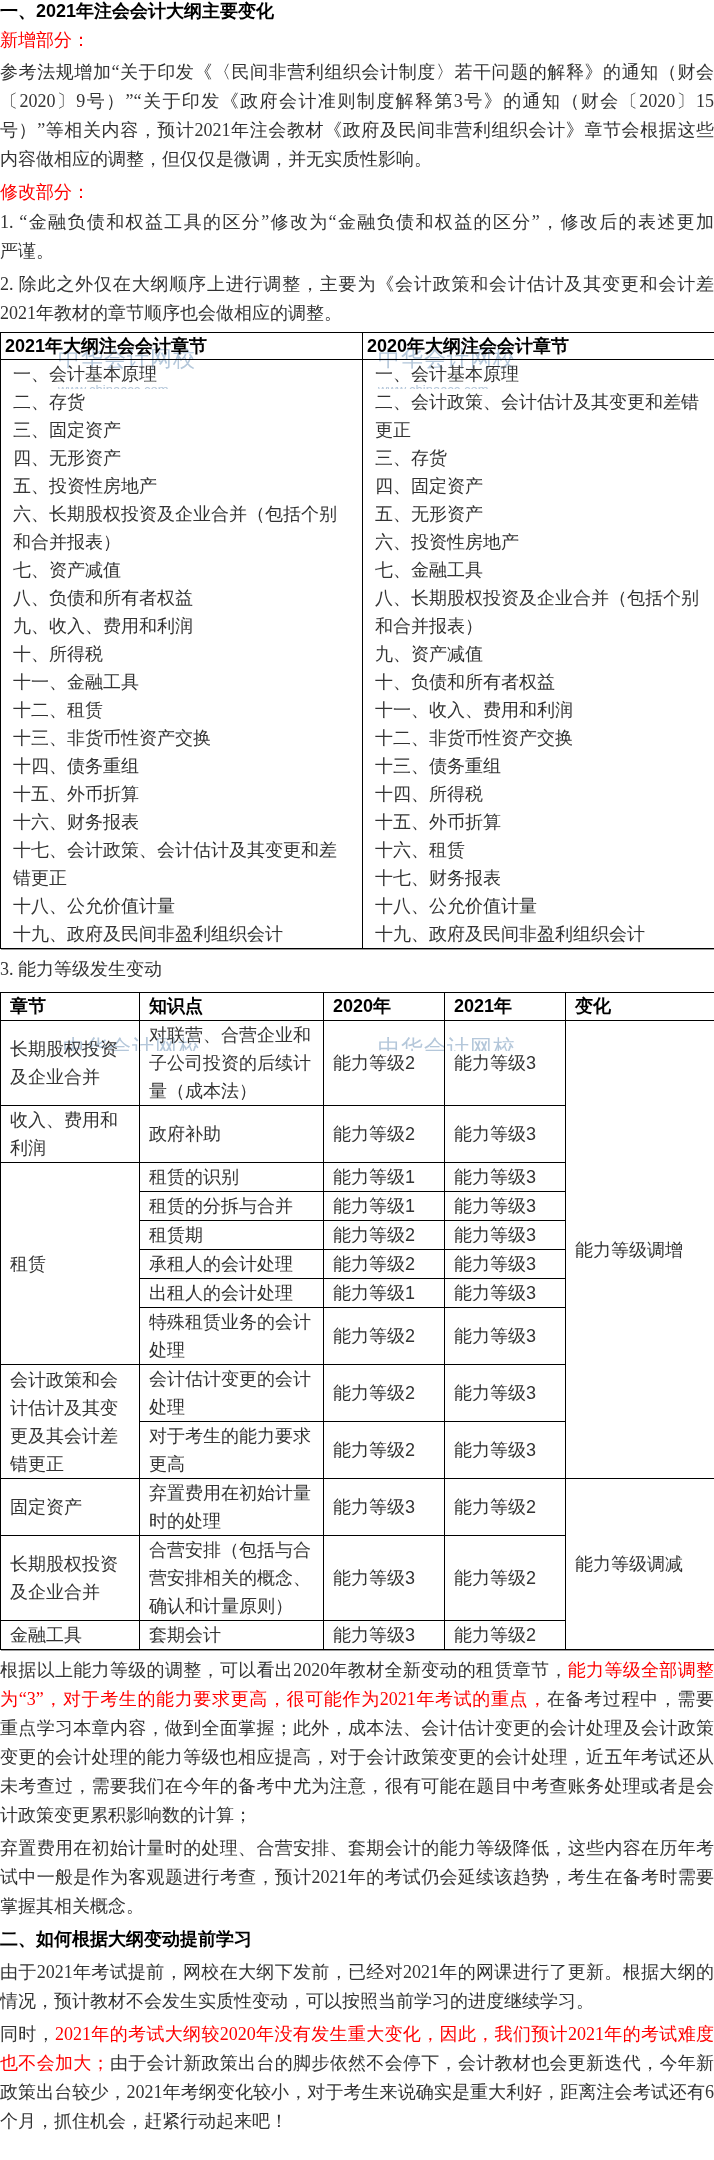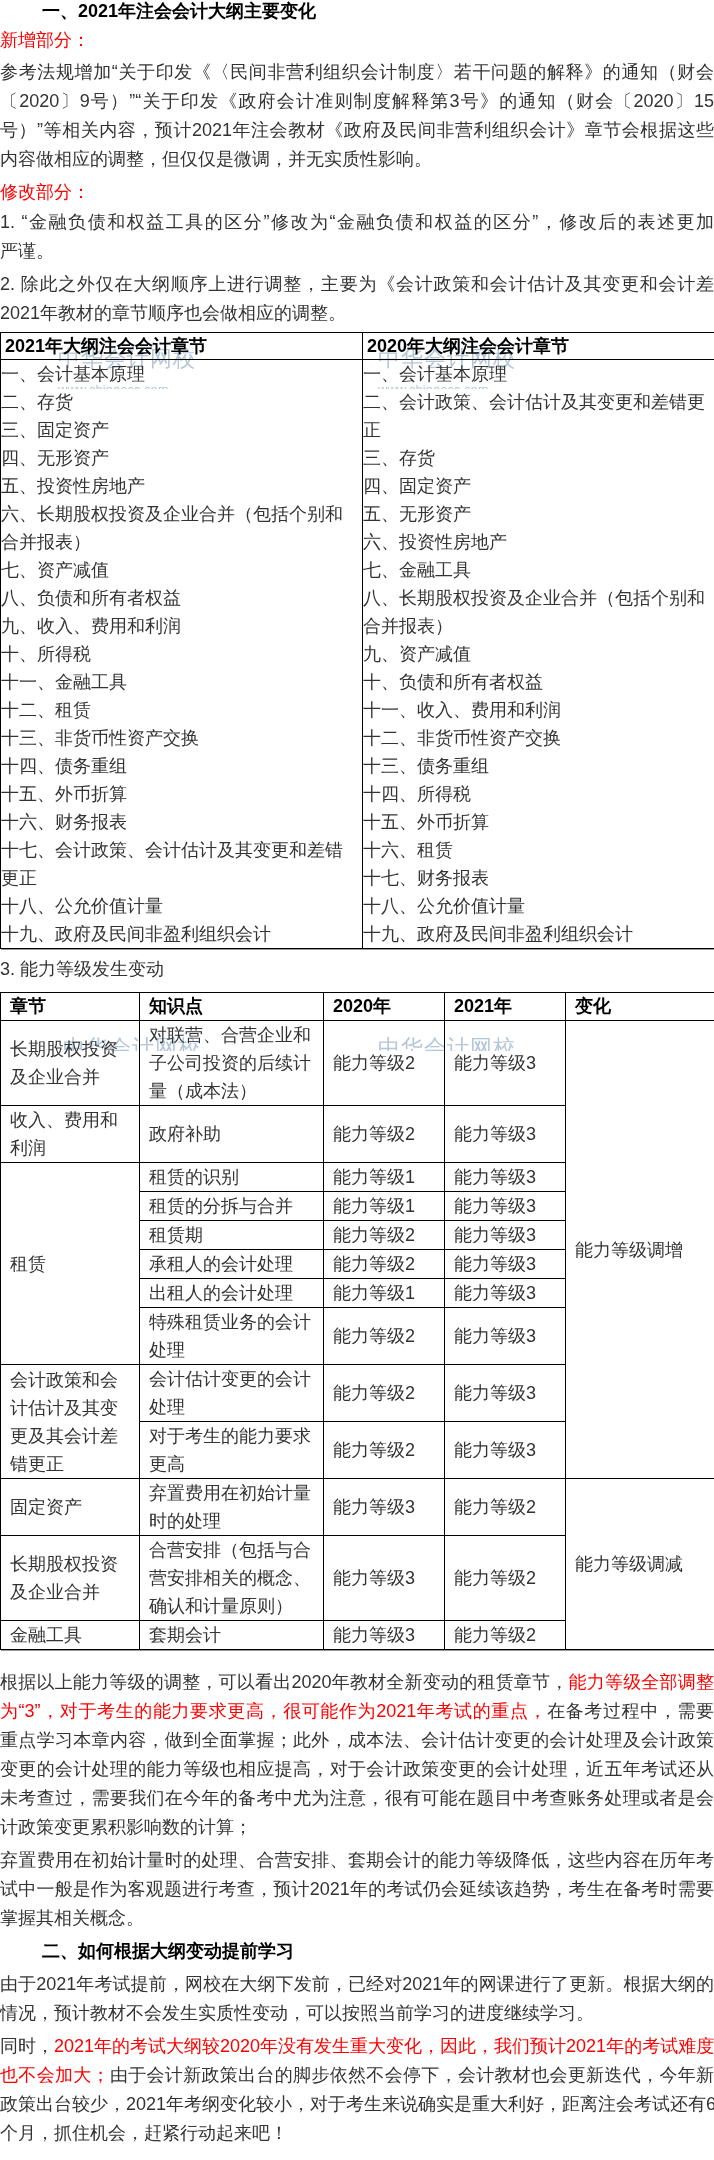"一、2021年注会会计大纲主要变化" .h1 { padding-left: 42px -> none }
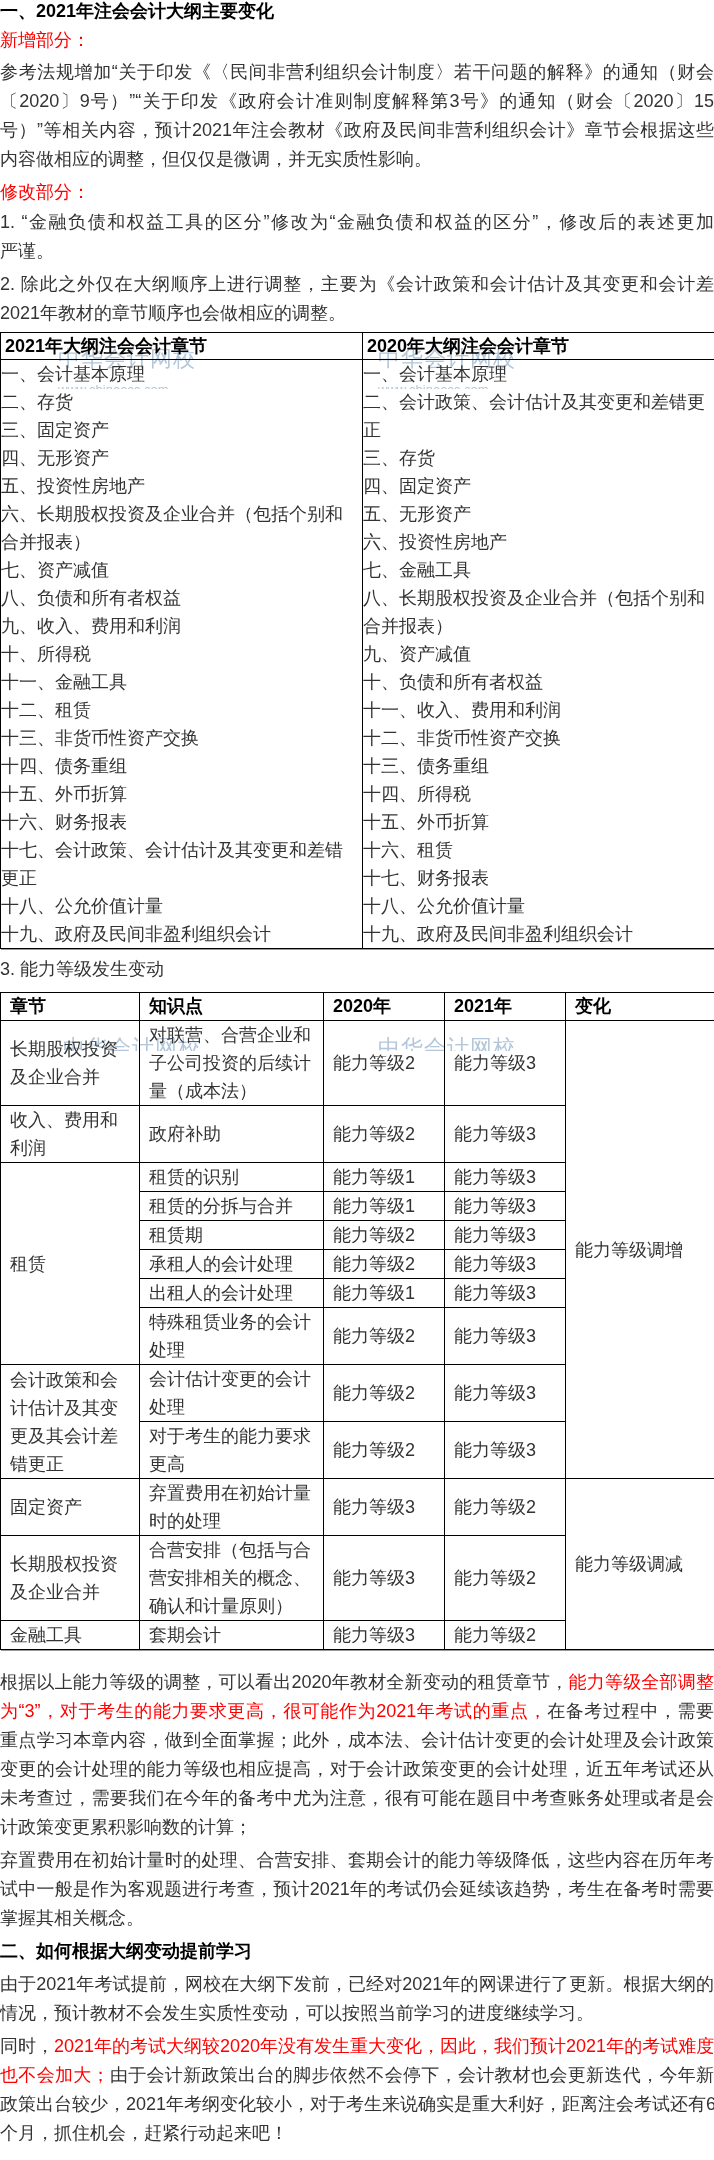"参考法规增加“关于印发《〈民间非营利组织会计制度〉若干问题的解释》的通知（财会" .para { font-family: none -> Liberation Serif, serif }
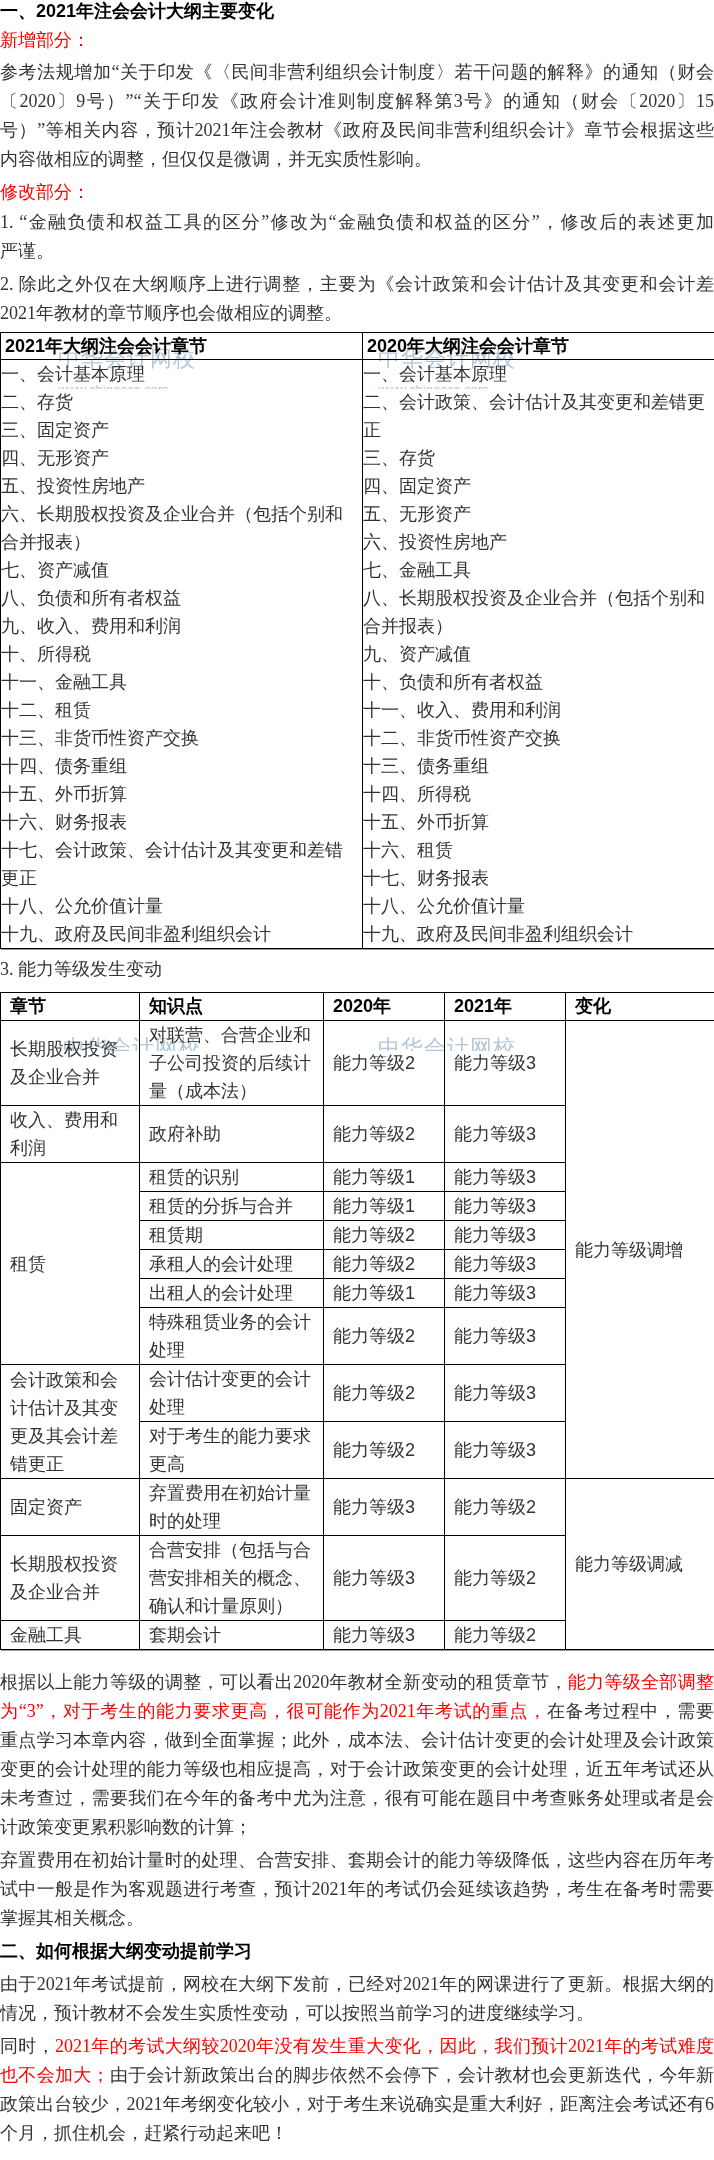"一、会计基本原理" .ch td { padding: 0 8px 0 0 -> 0 8px 0 12px }
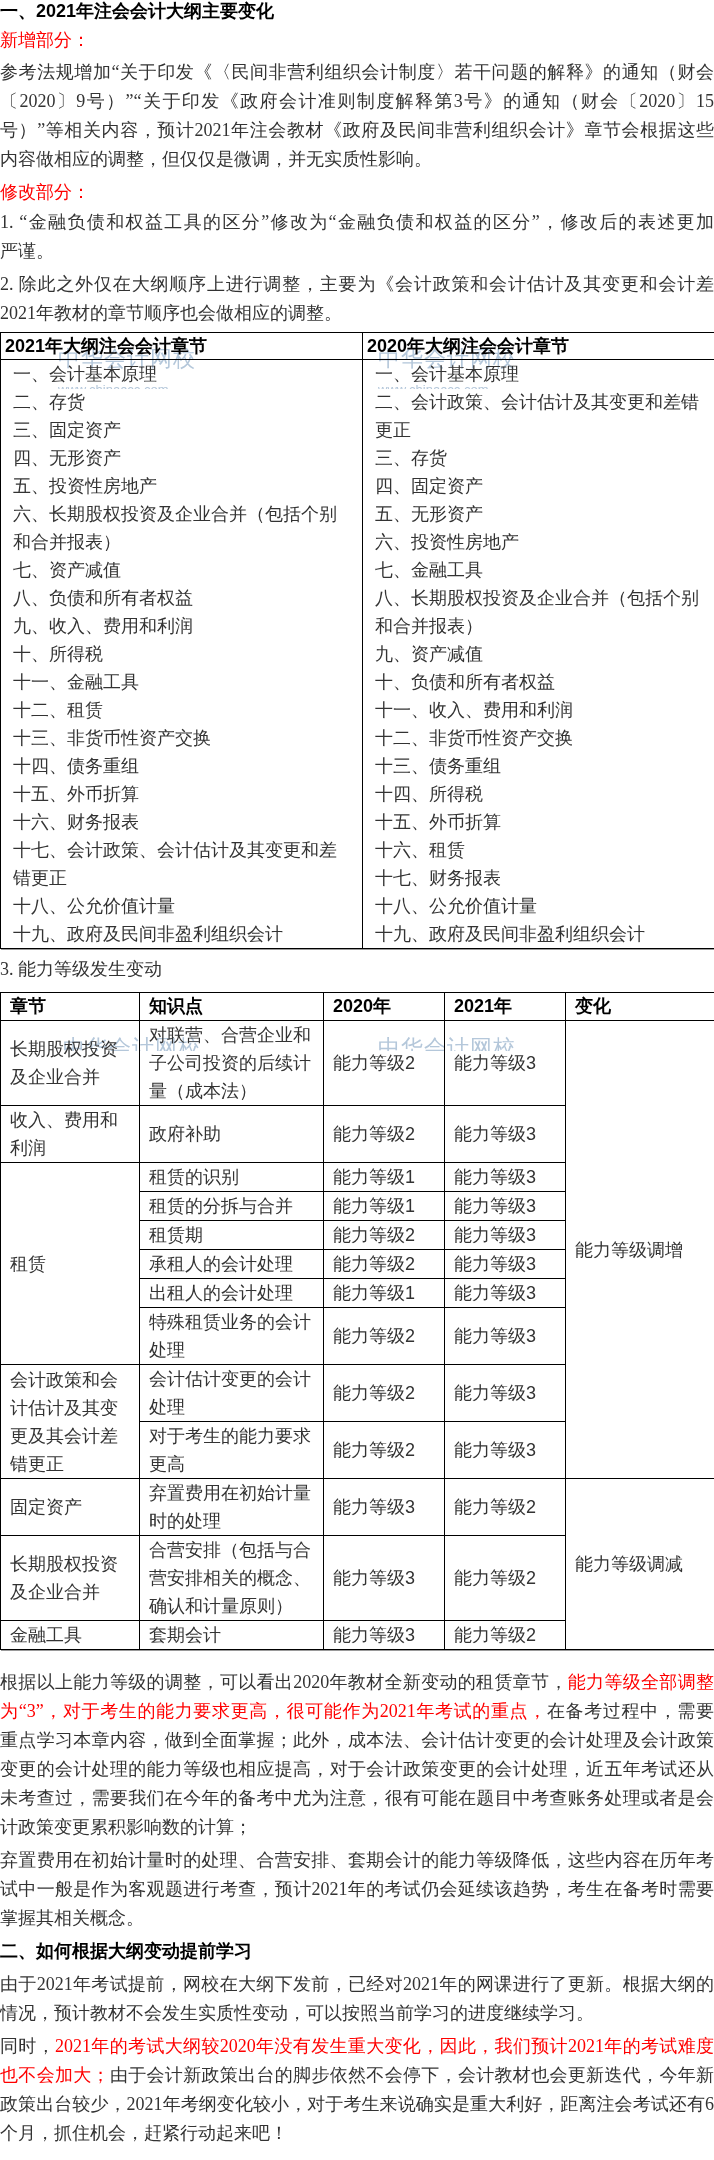"章节" table.lv { margin-bottom: 18px -> 6px }
